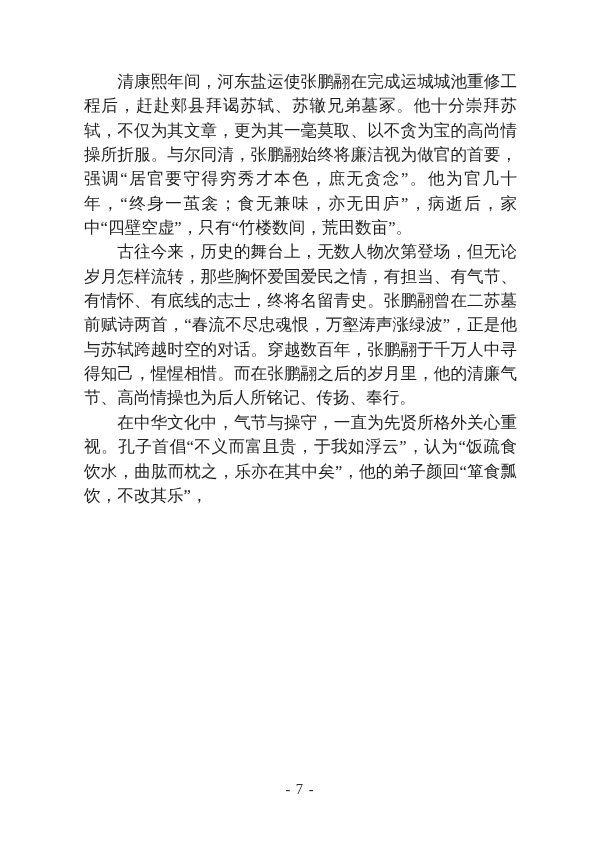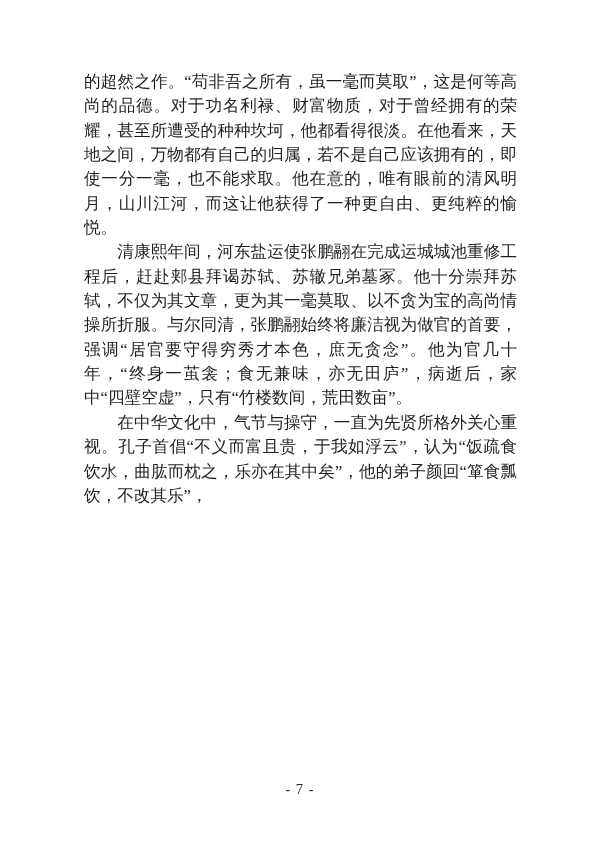"的超然之作。“苟非吾之所有，虽一毫而莫取”，这是何等高尚的品德。对于功名利禄、财" p.para { html: <p>的超然之作。“苟非吾之所有，虽一毫而莫取”，这是何等高尚的品德。对于功名利禄、财富物质，对于曾经拥有的荣耀，甚至所遭受的种种坎坷，他都看得很淡。在他看来，天地之间，万物都有自己的归属，若不是自己应该拥有的，即使一分一毫，也不能求取。他在意的，唯有眼前的清风明月，山川江河，而这让他获得了一种更自由、更纯粹的愉悦。</p> -> none }
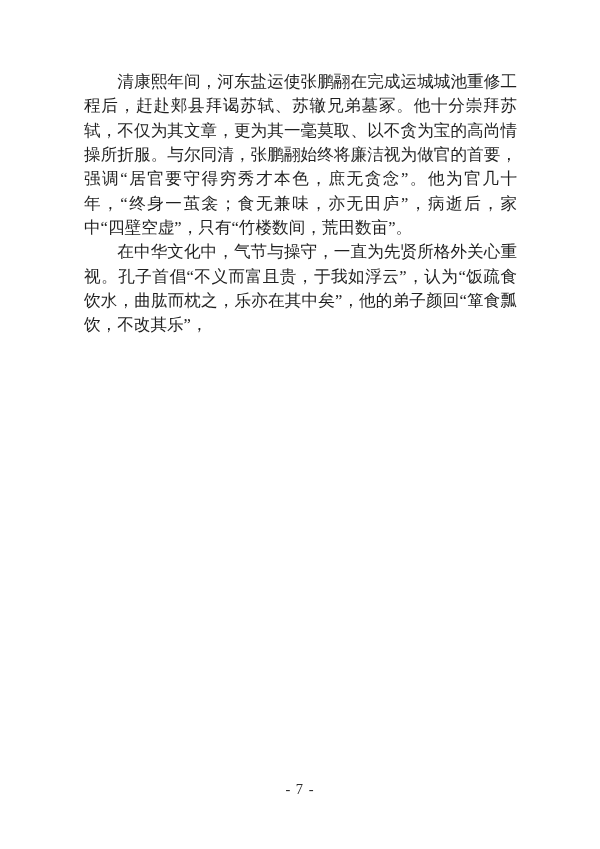"古往今来，历史的舞台上，无数人物次第登场，但无论岁月怎样流转，那些胸怀爱国爱民之" p.para { html: none -> <p> 古往今来，历史的舞台上，无数人物次第登场，但无论岁月怎样流转，那些胸怀爱国爱民之情，有担当、有气节、有情怀、有底线的志士，终将名留青史。张鹏翮曾在二苏墓前赋诗两首，“春流不尽忠魂恨，万壑涛声涨绿波”，正是他与苏轼跨越时空的对话。穿越数百年，张鹏翮于千万人中寻得知己，惺惺相惜。而在张鹏翮之后的岁月里，他的清廉气节、高尚情操也为后人所铭记、传扬、奉行。</p> }
